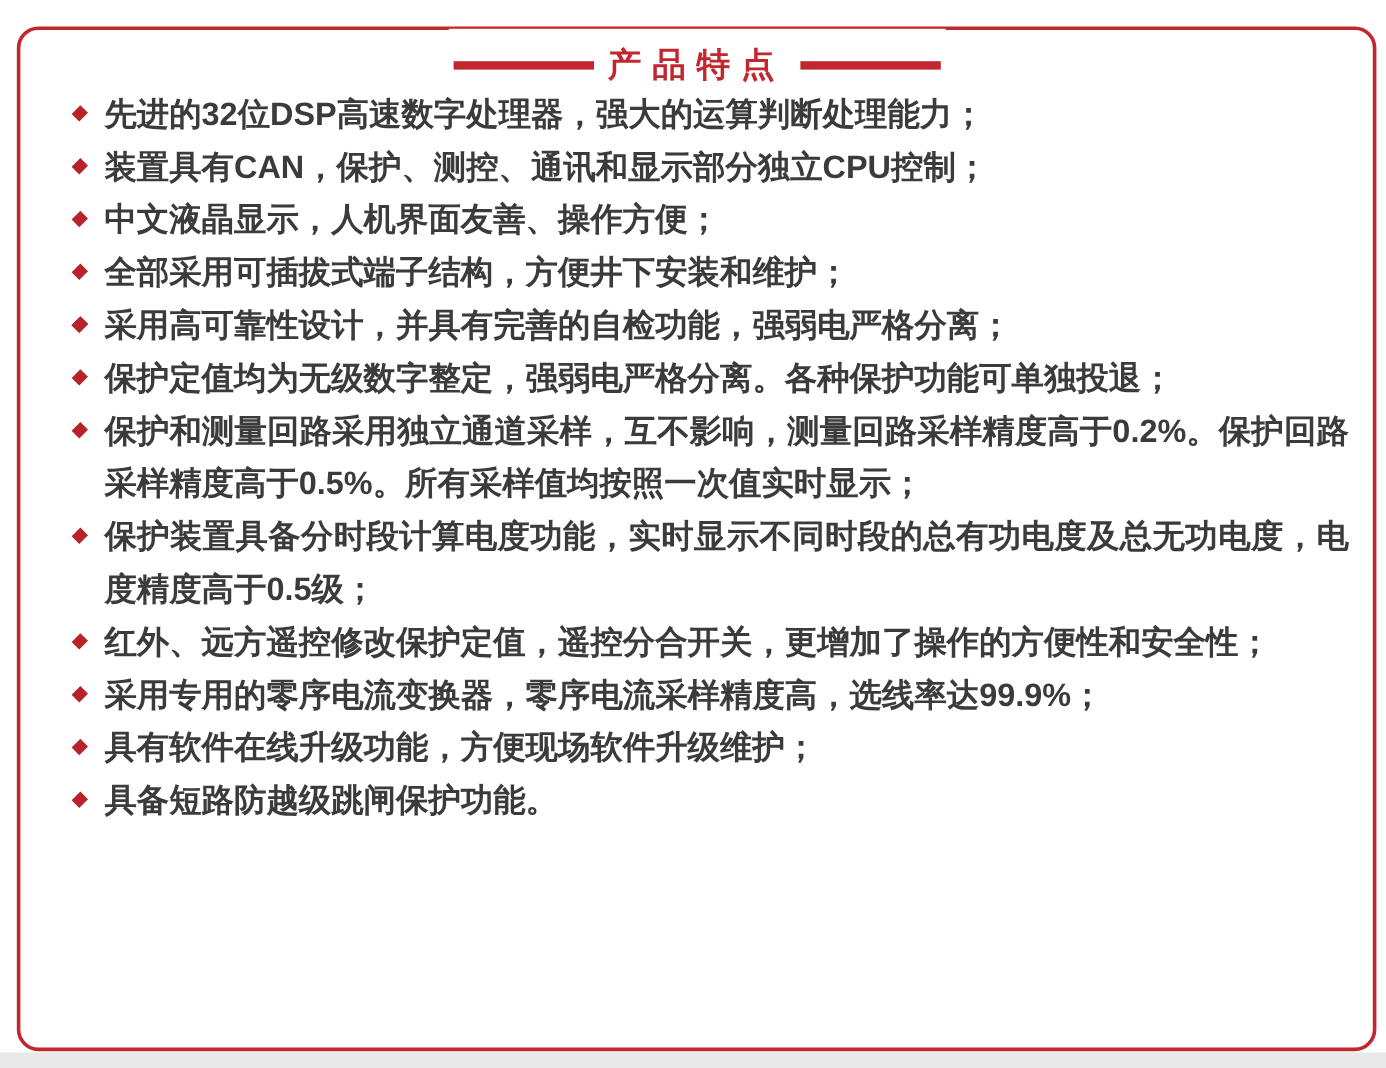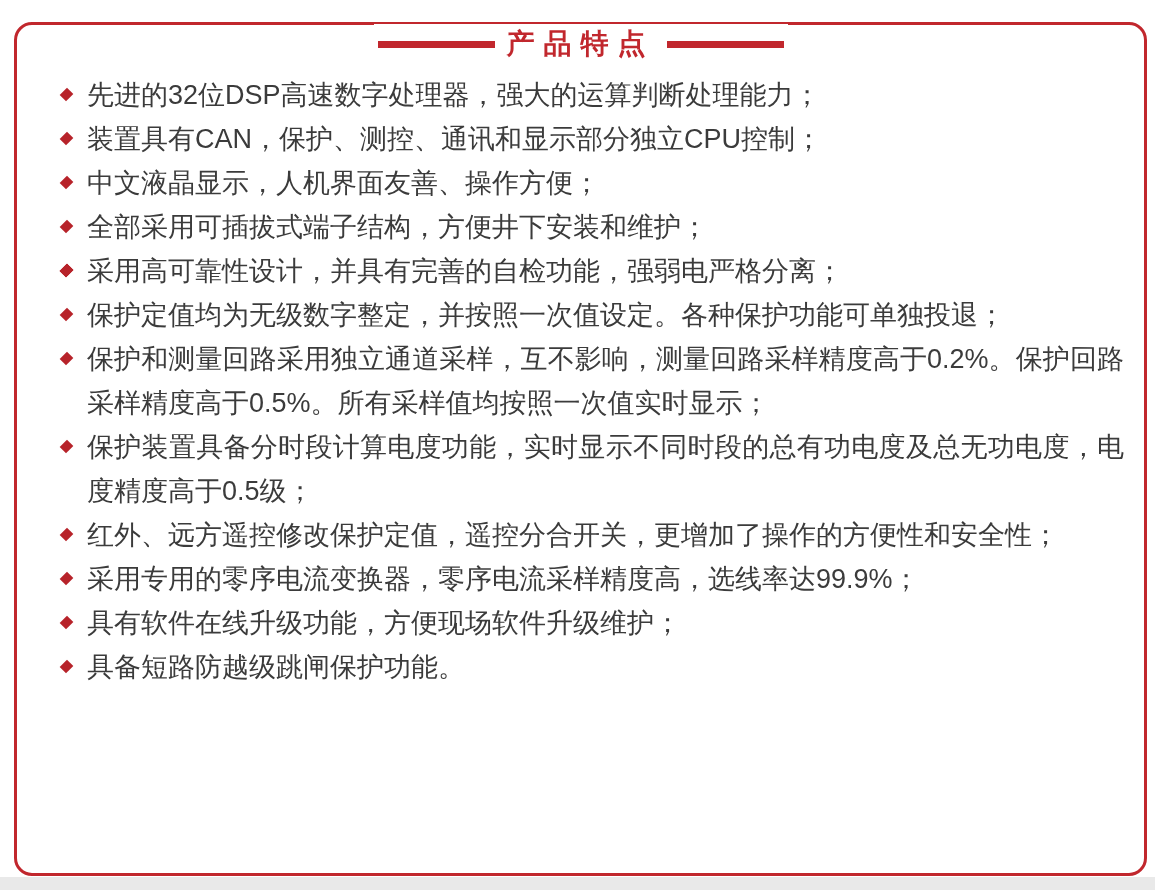"产品特点" .title-text { margin: 0 6px -> 10px 6px }
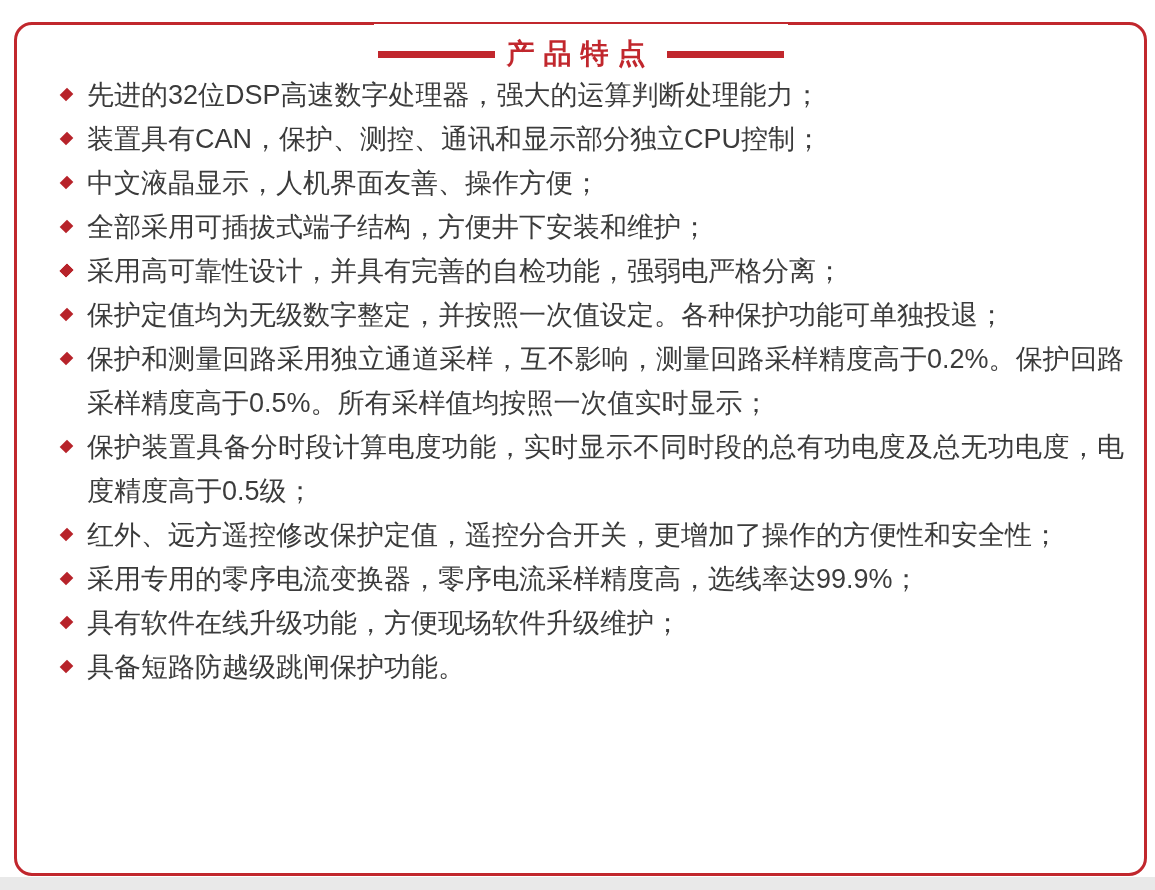"先进的32位DSP高速数字处理器，强大的运算判断处理能力；" .features { font-weight: none -> bold }
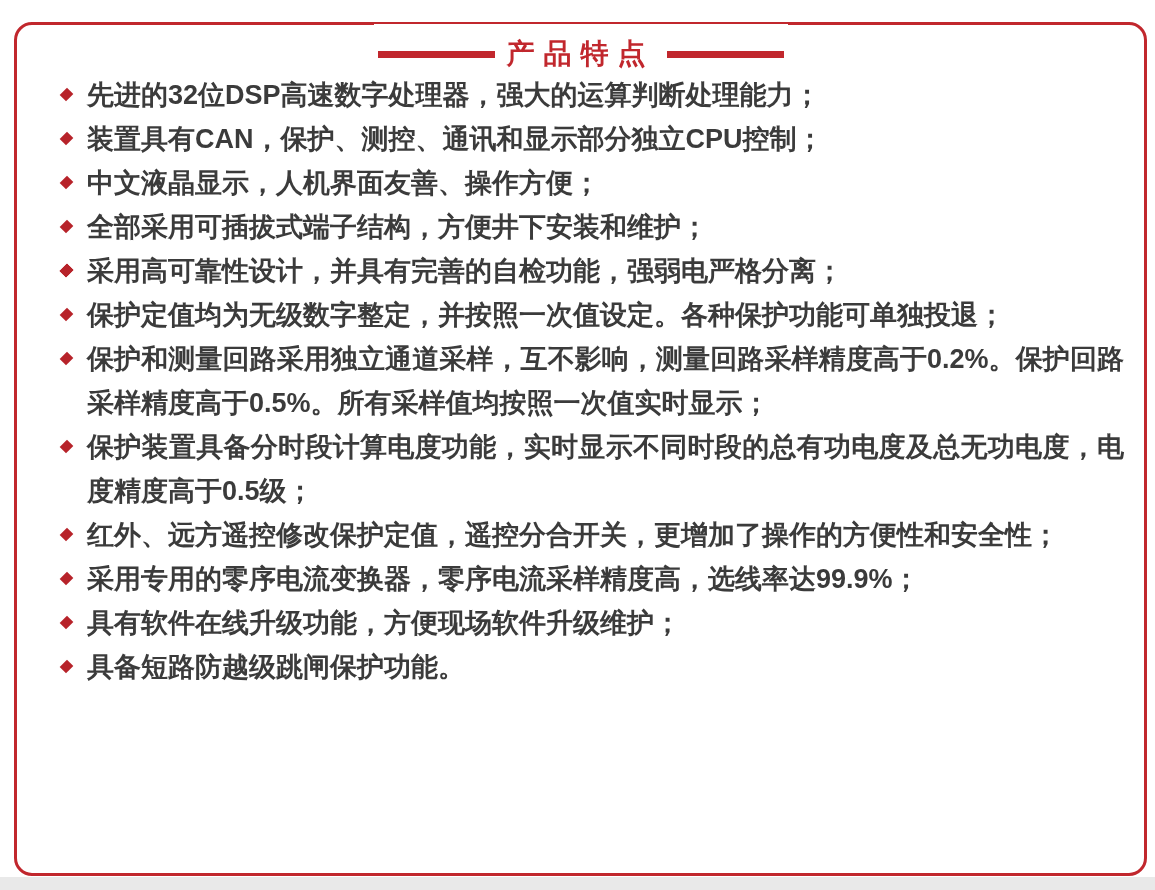"保护定值均为无级数字整定，并按照一次值设定。各种保护功能可单独投退；" span { text: 并按照一次值设定 -> 强弱电严格分离 }
